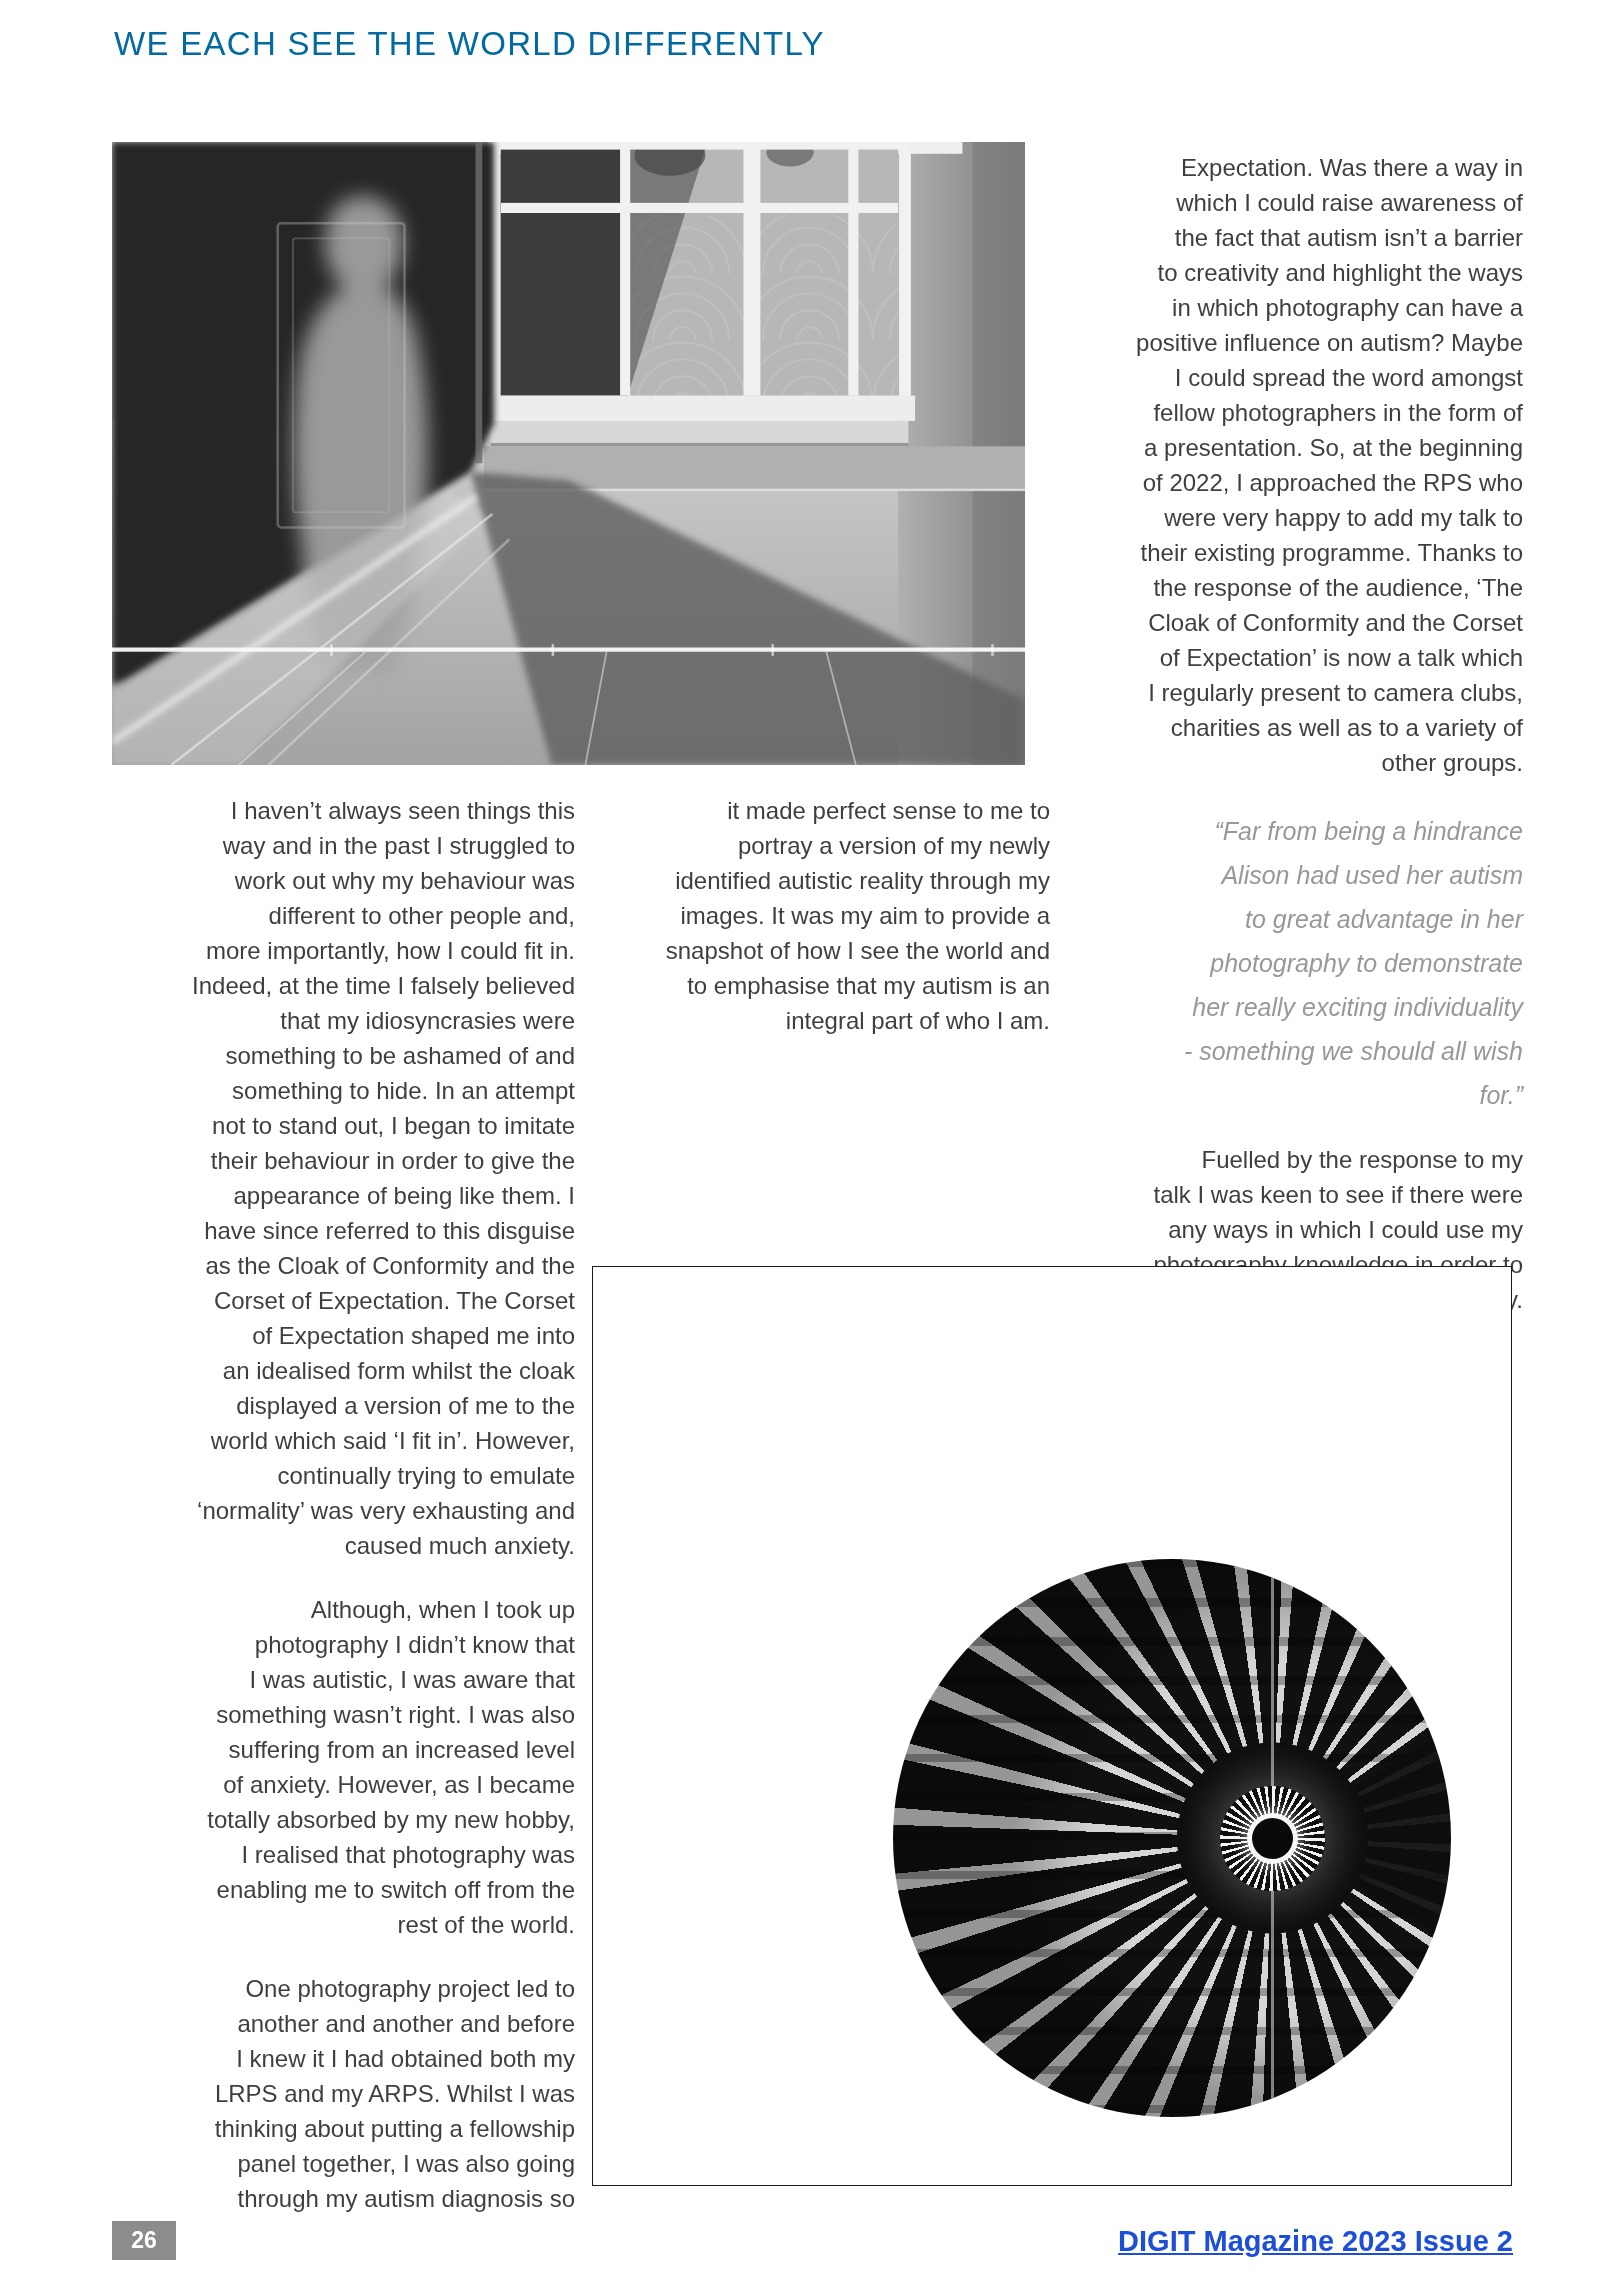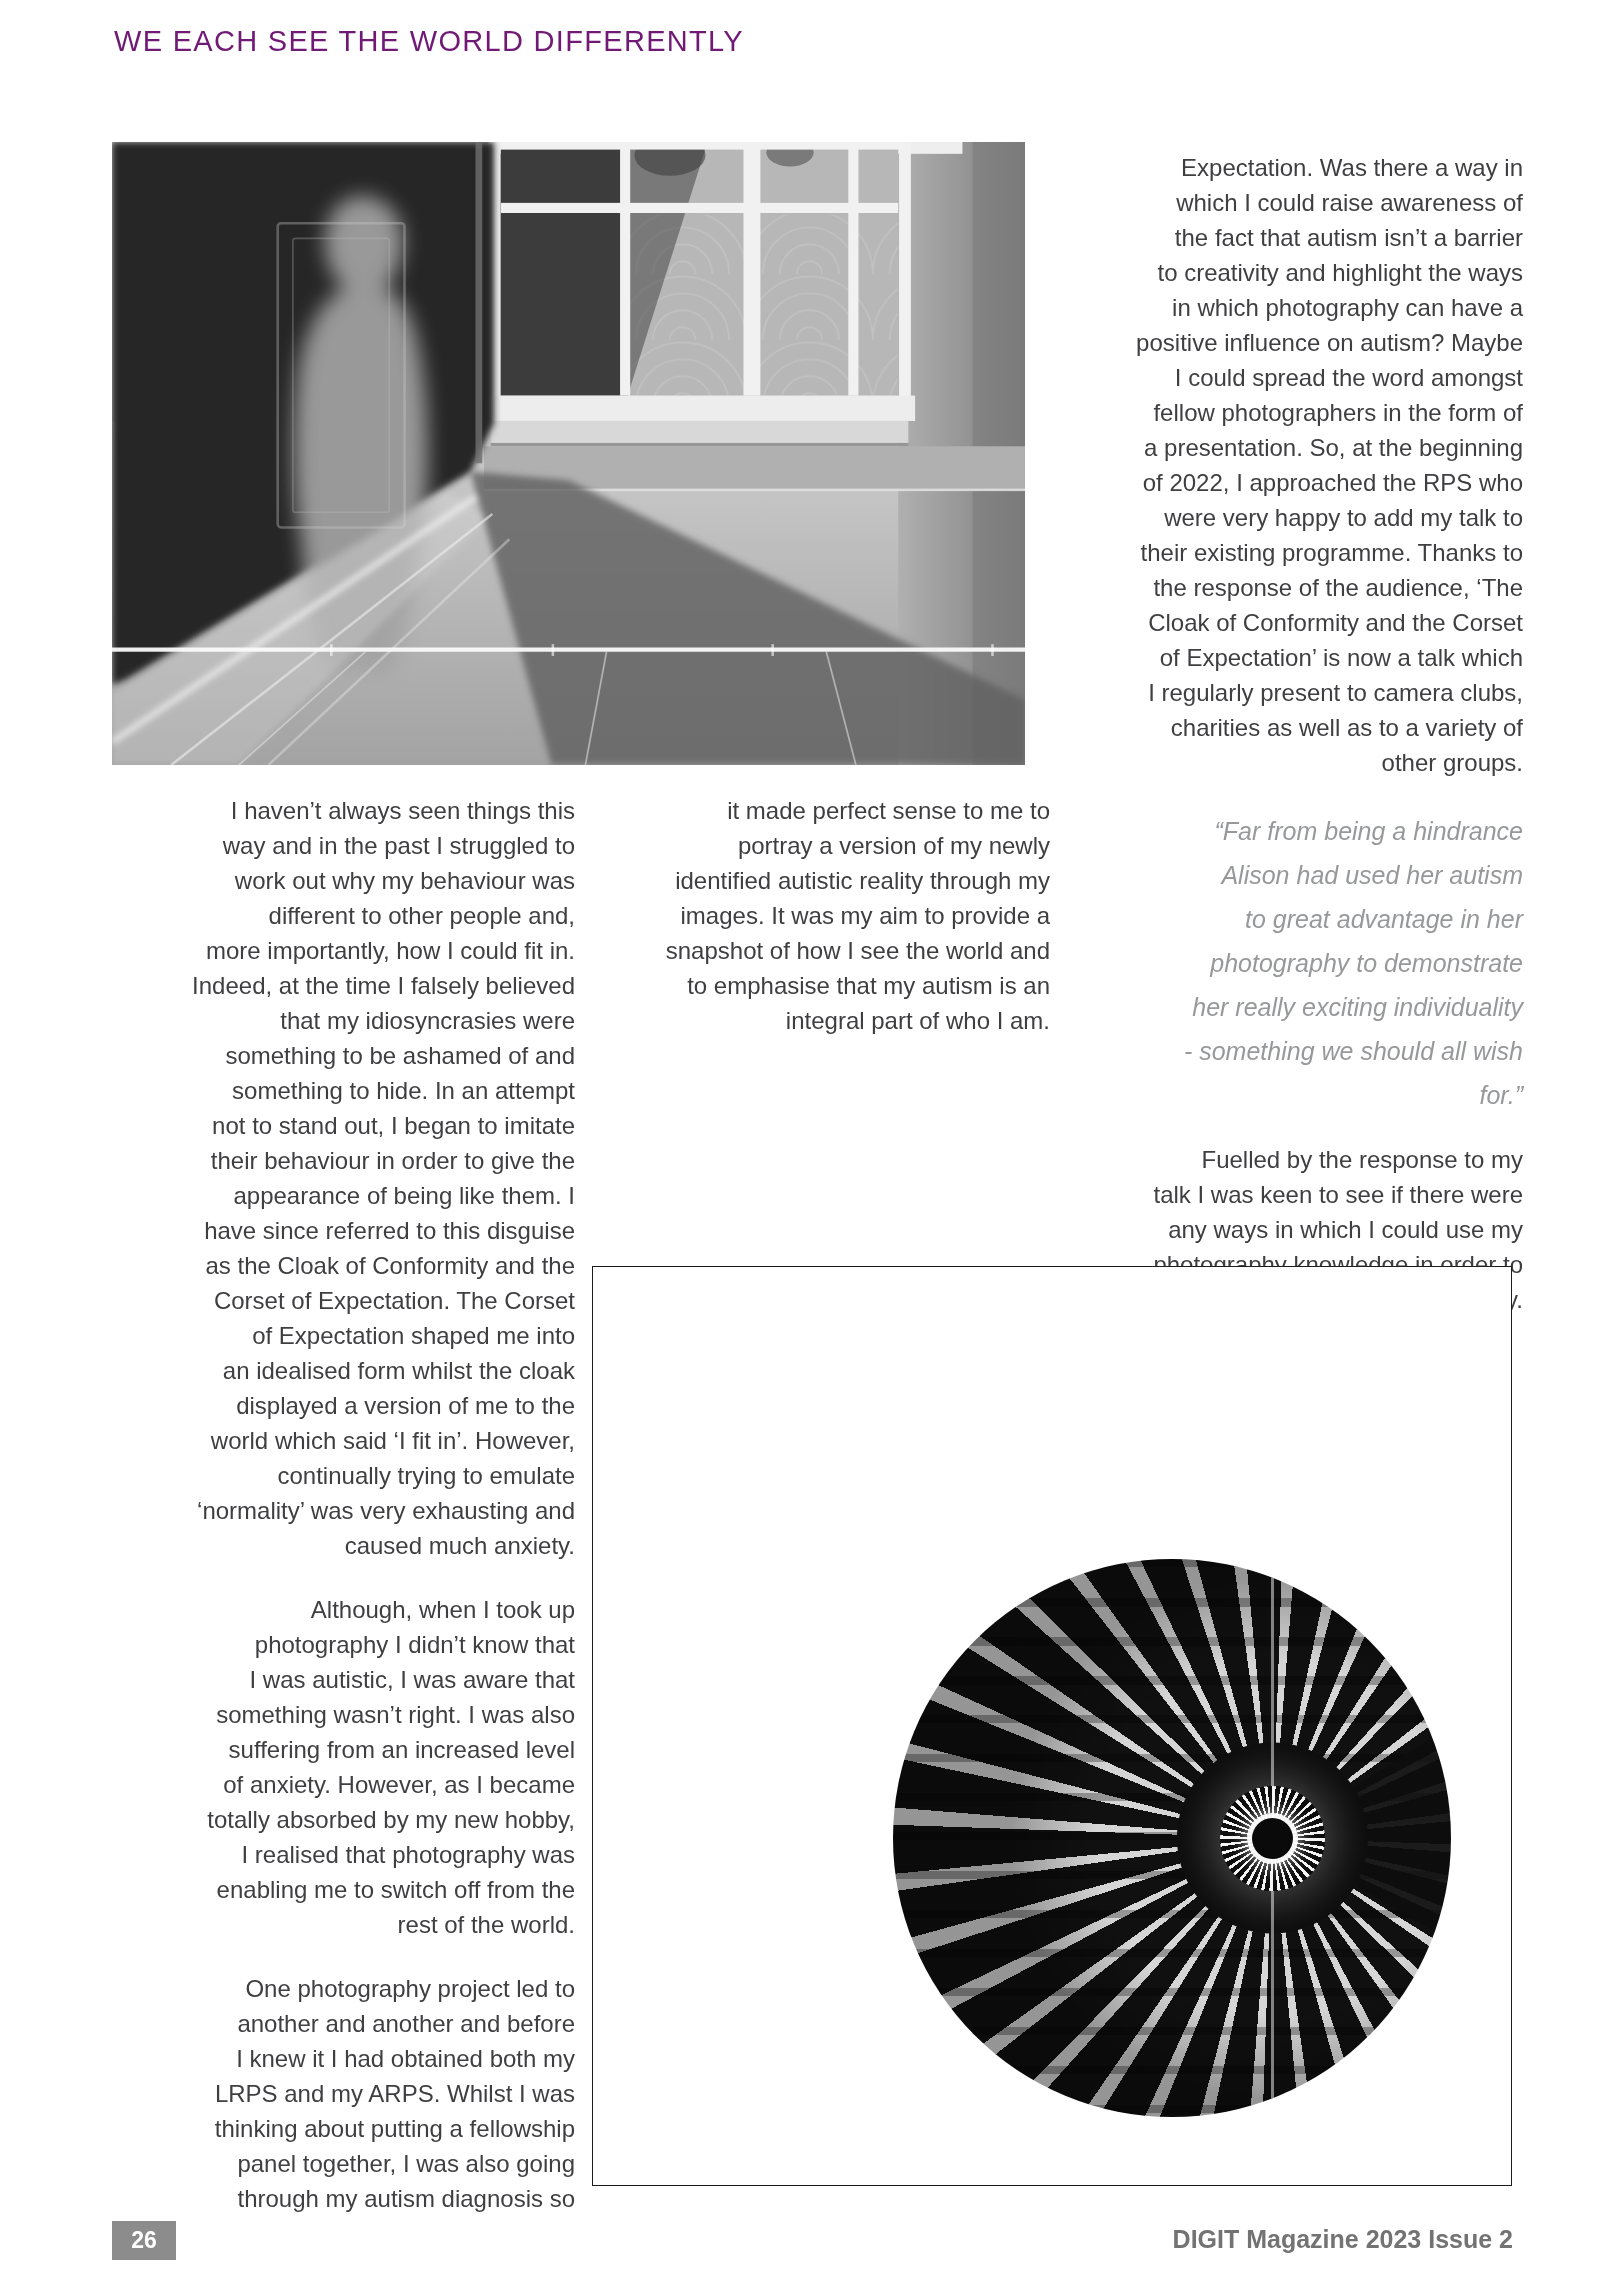"WE EACH SEE THE WORLD" .header { color: #701a75 -> #0369a1; font-size: 29px -> 33px }
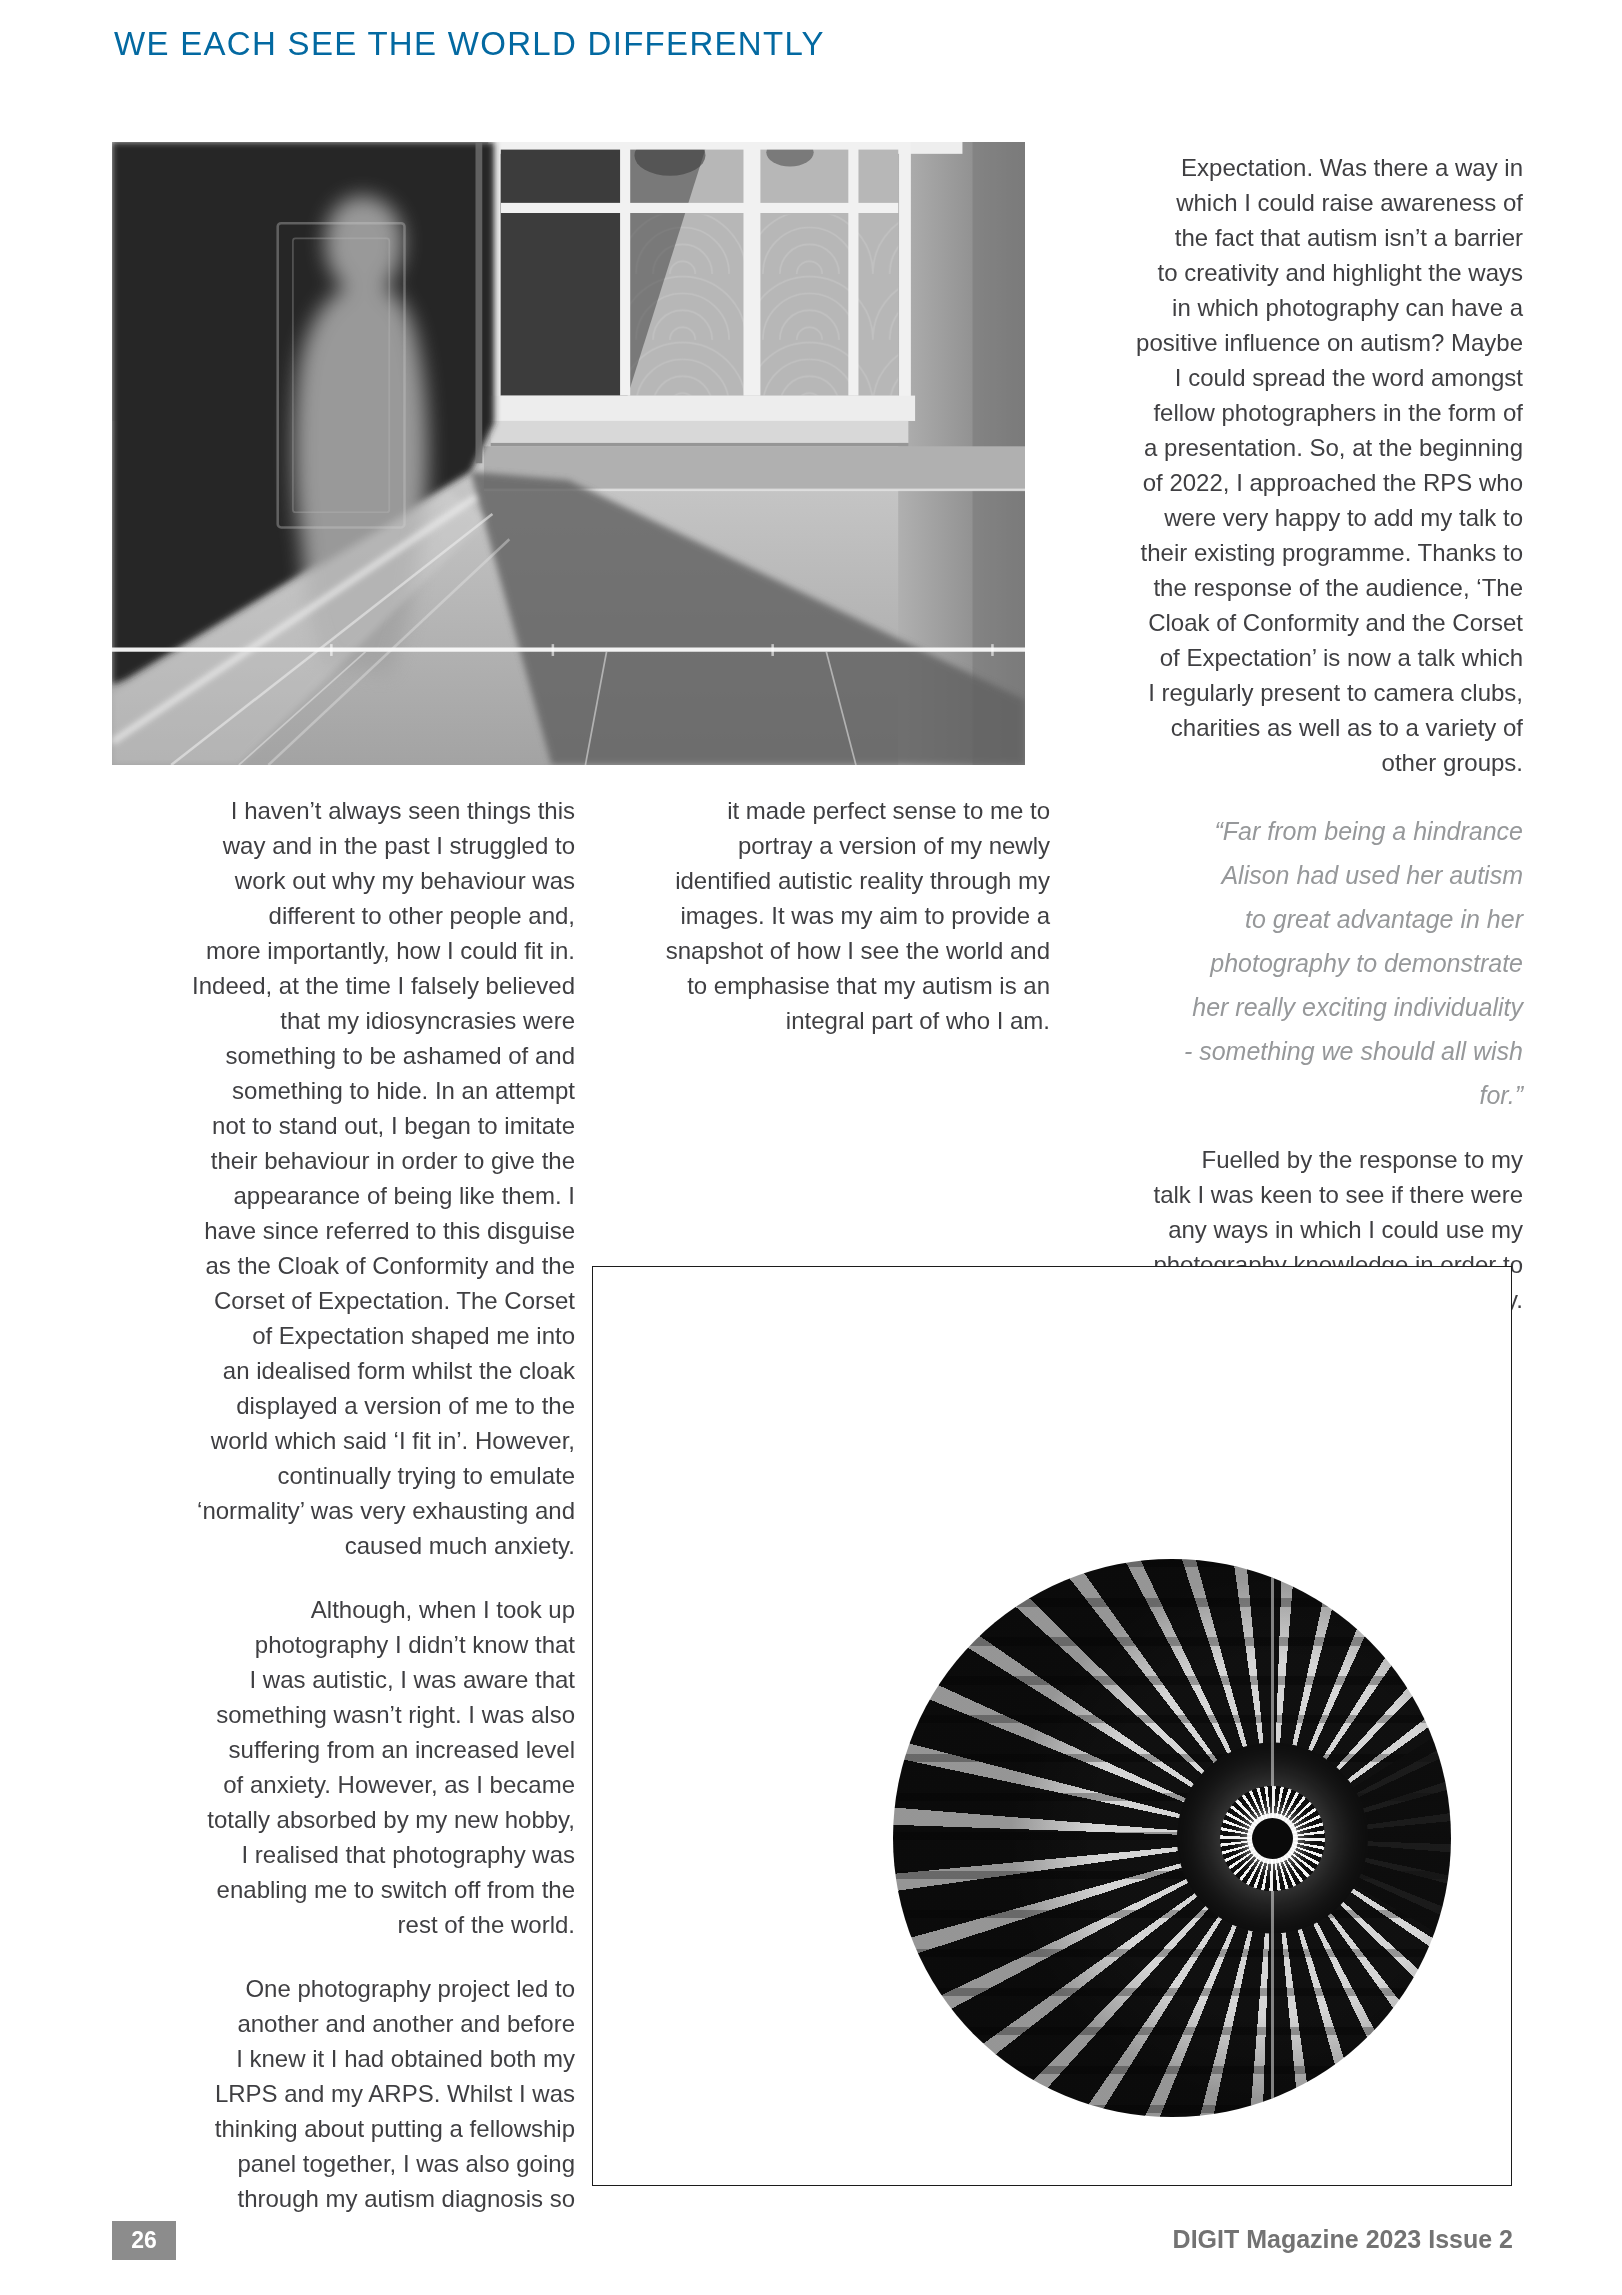"DIGIT Magazine 2023 Issue 2" .footer { color: #737373 -> #1d4ed8; font-size: 25px -> 29px; text-decoration: none -> underline }
